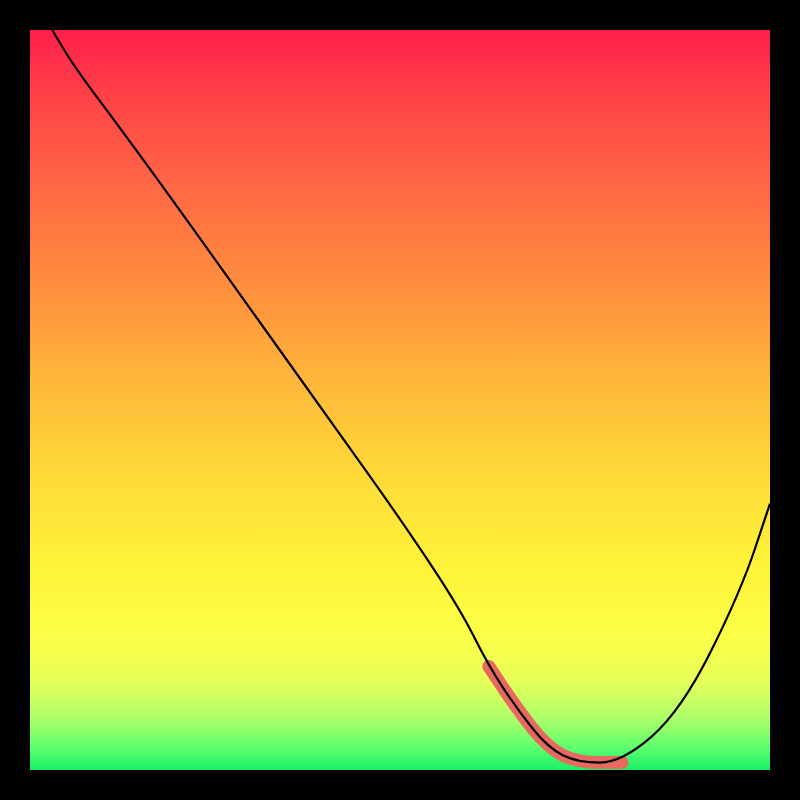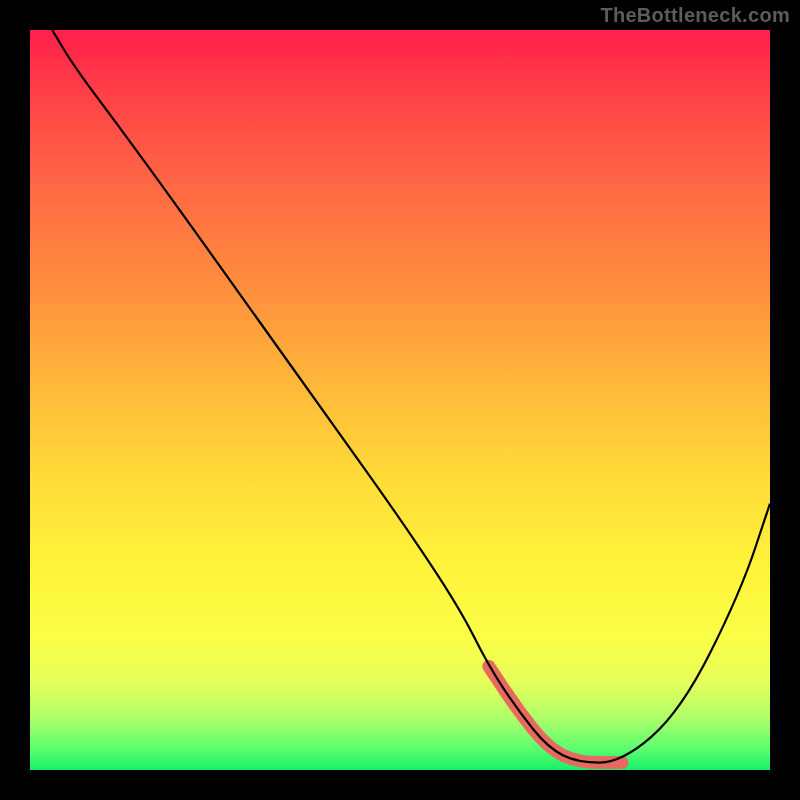"TheBottleneck.com" div.watermark { html: <div>TheBottleneck.com</div> -> none }
